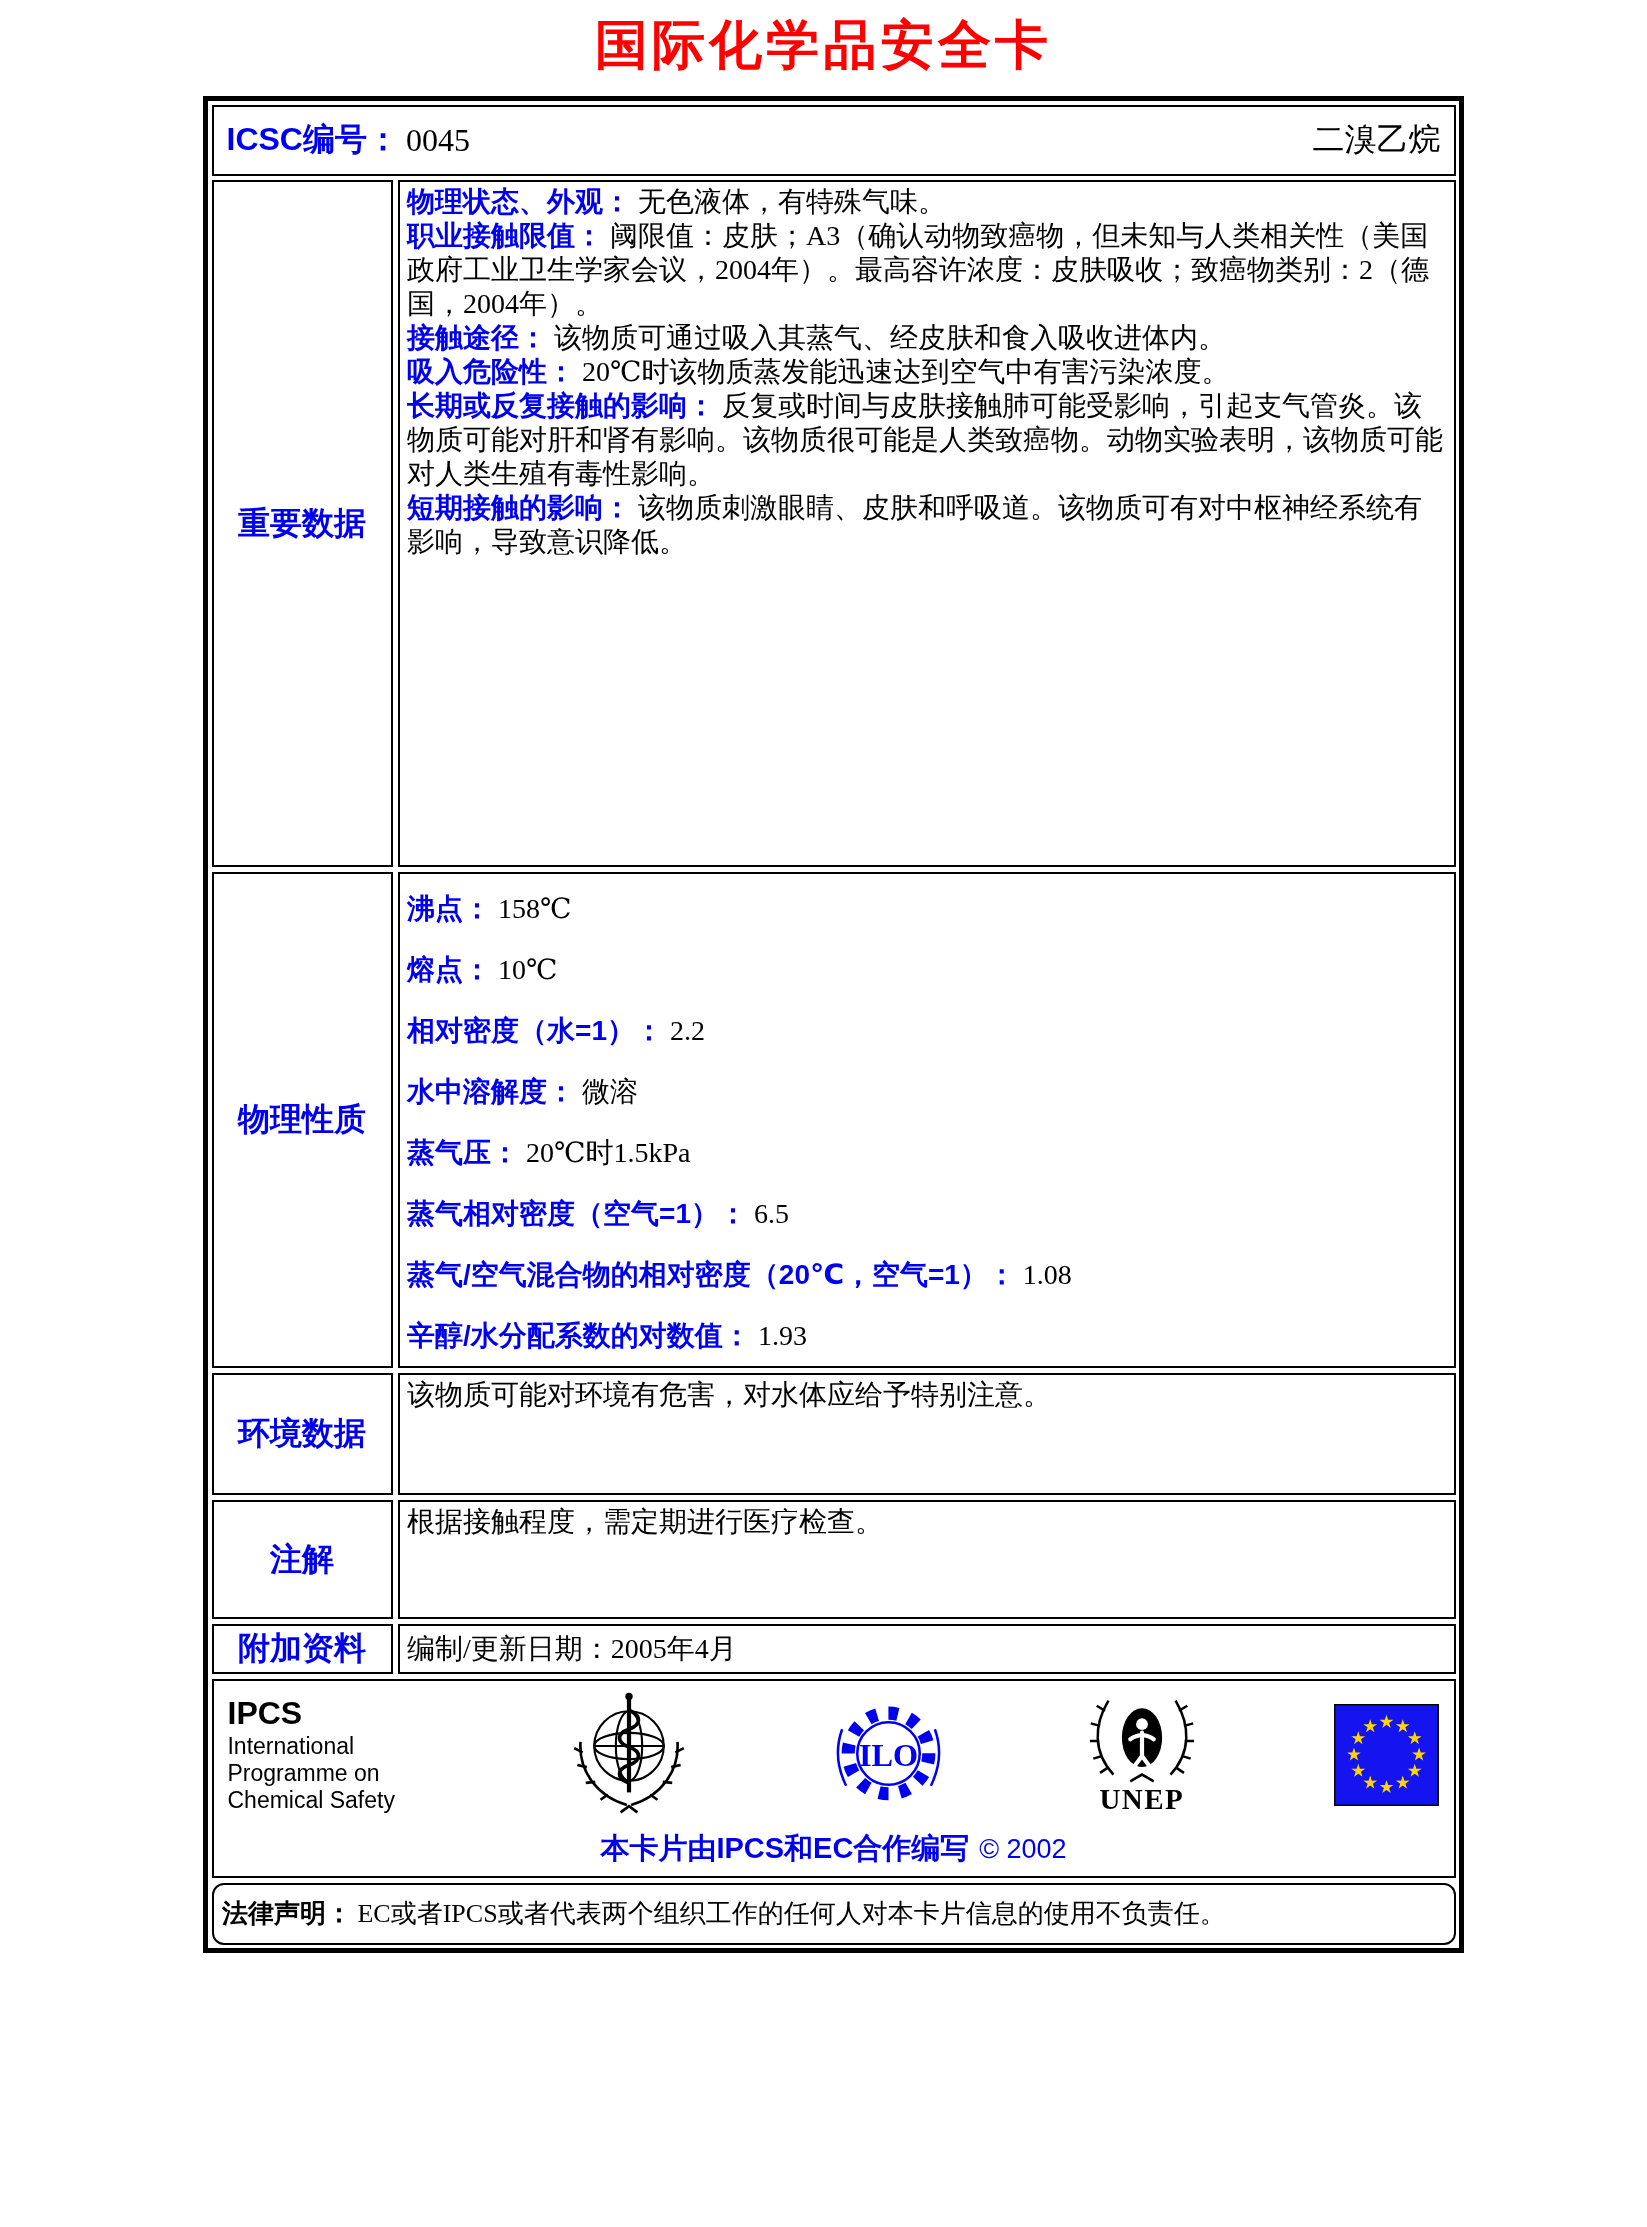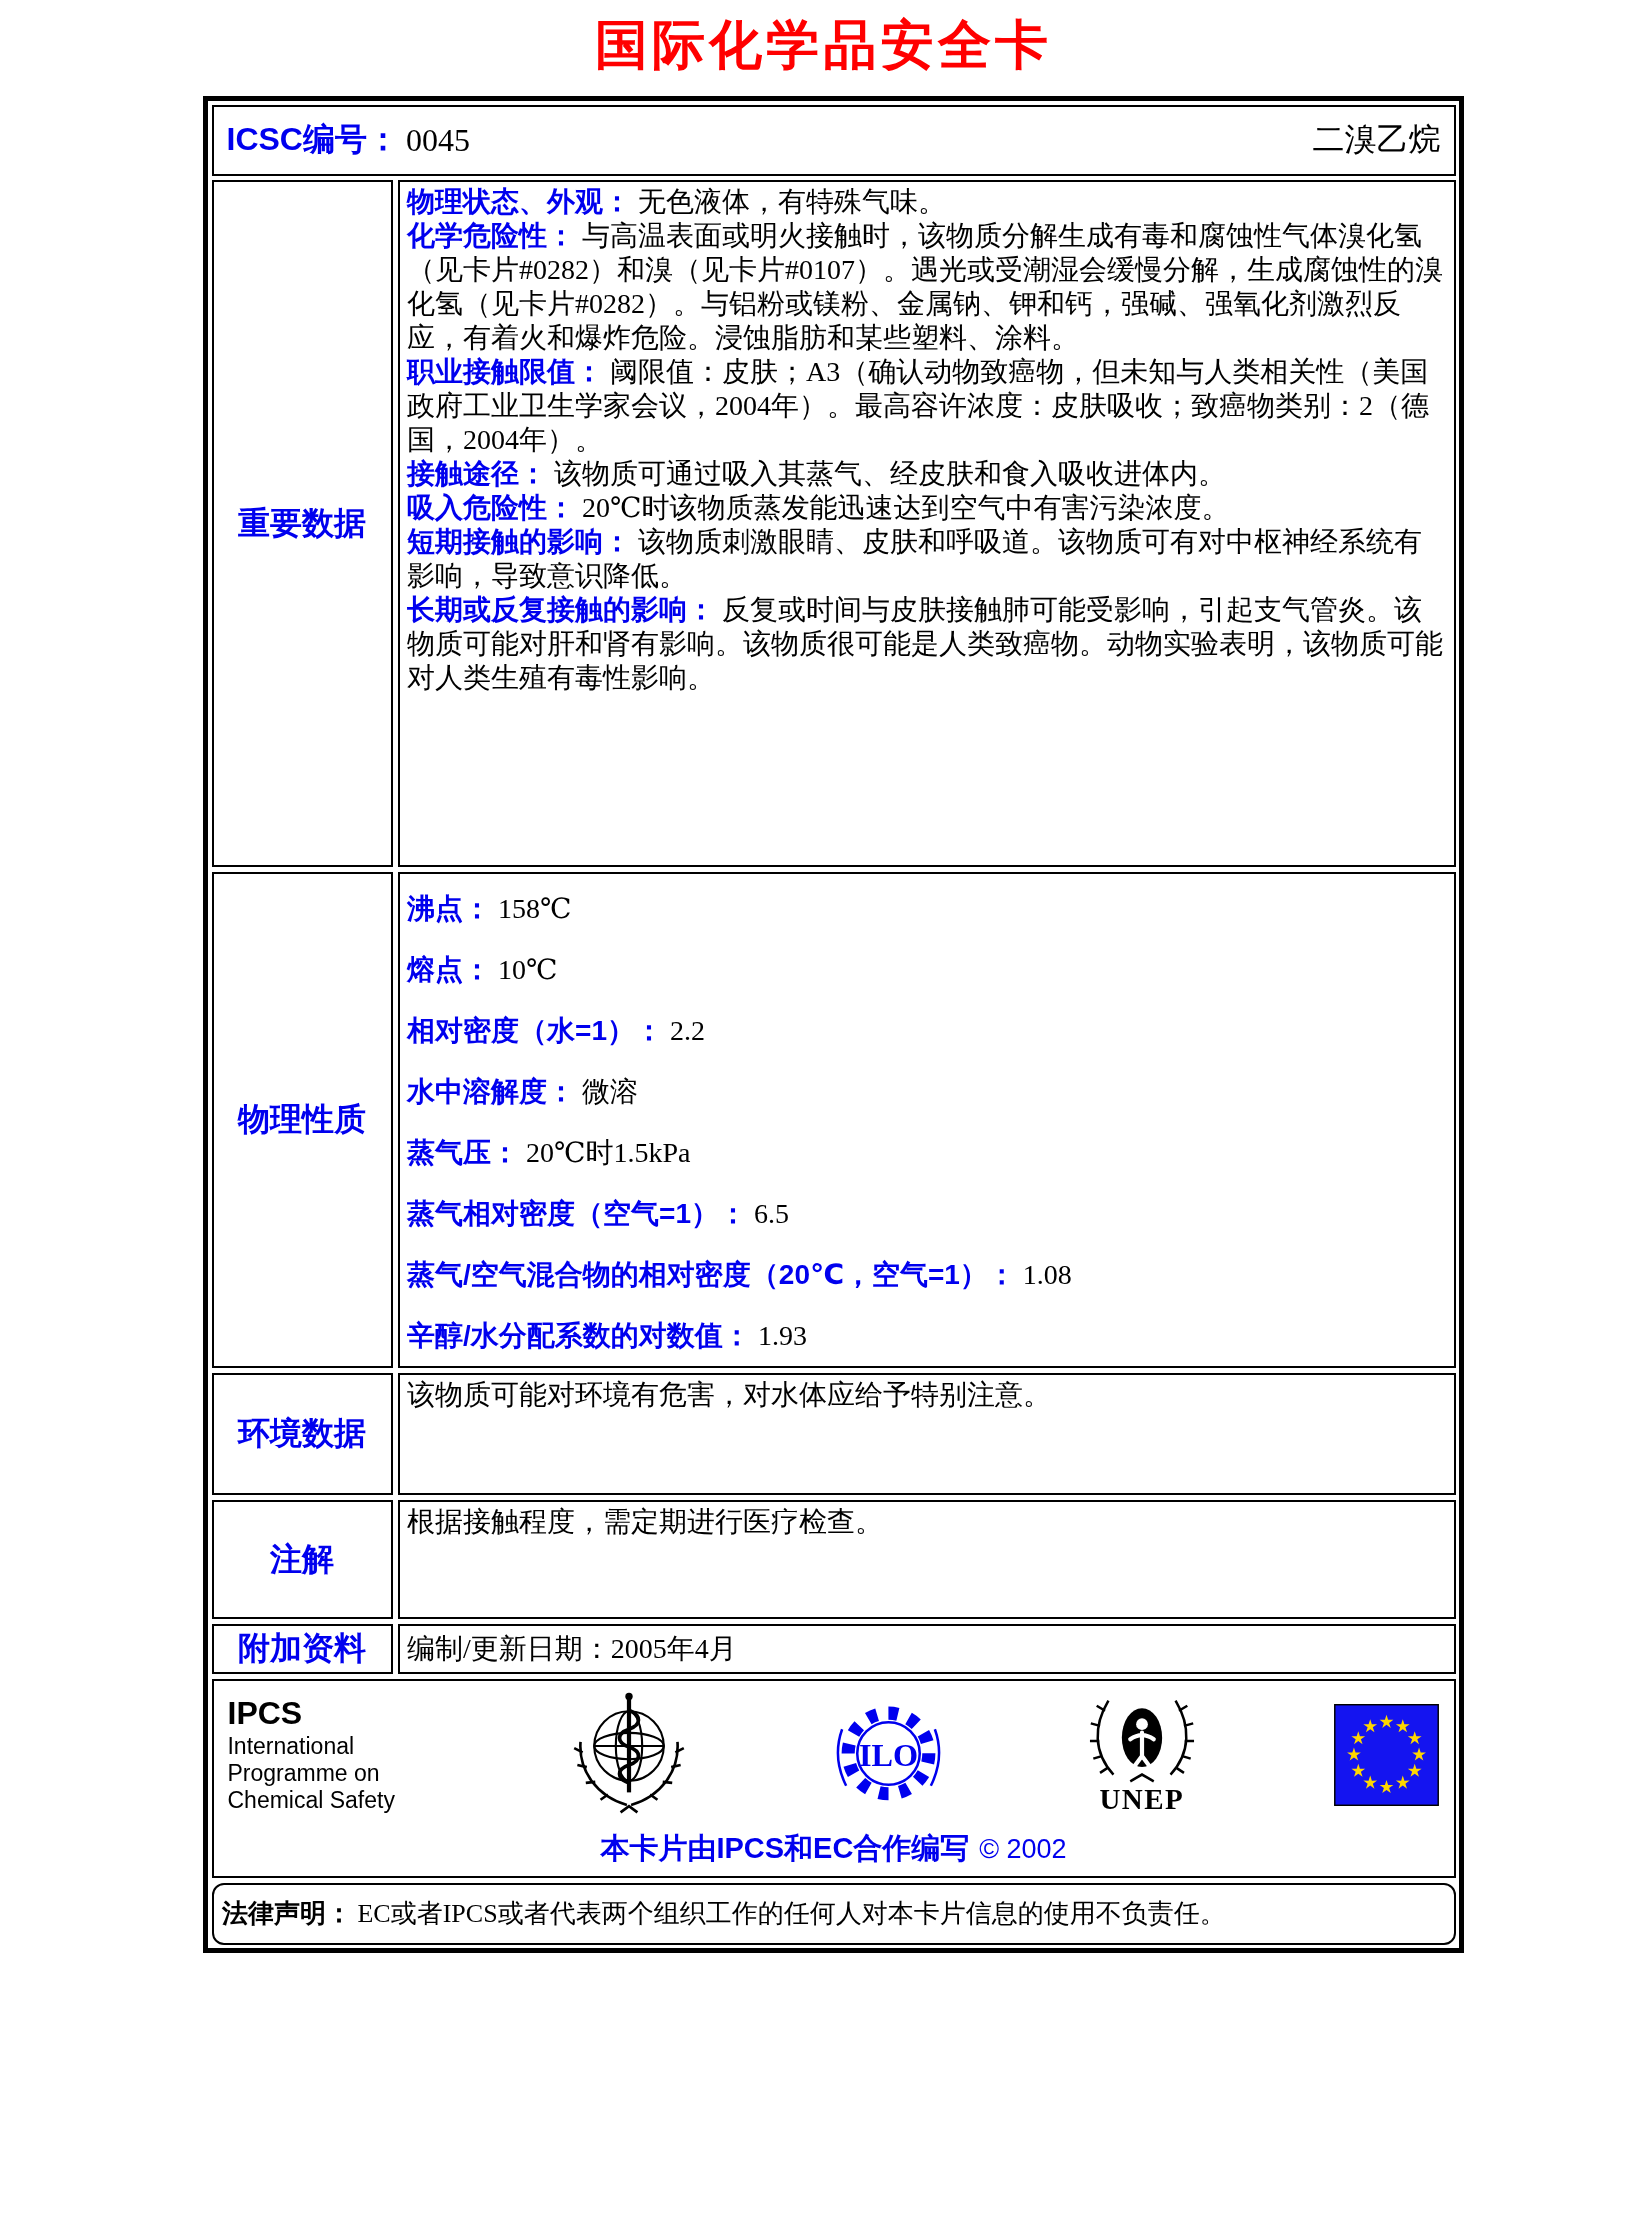"化学危险性：" p { html: <p><span>化学危险性：</span><span>与高温表面或明火接触时，该物质分解生成有毒和腐蚀性气体溴化氢（见卡片#0282）和溴（见卡片#0107）。遇光或受潮湿会缓慢分解，生成腐蚀性的溴化氢（见卡片#0282）。与铝粉或镁粉、金属钠、钾和钙，强碱、强氧化剂激烈反应，有着火和爆炸危险。浸蚀脂肪和某些塑料、涂料。</span></p> -> none }
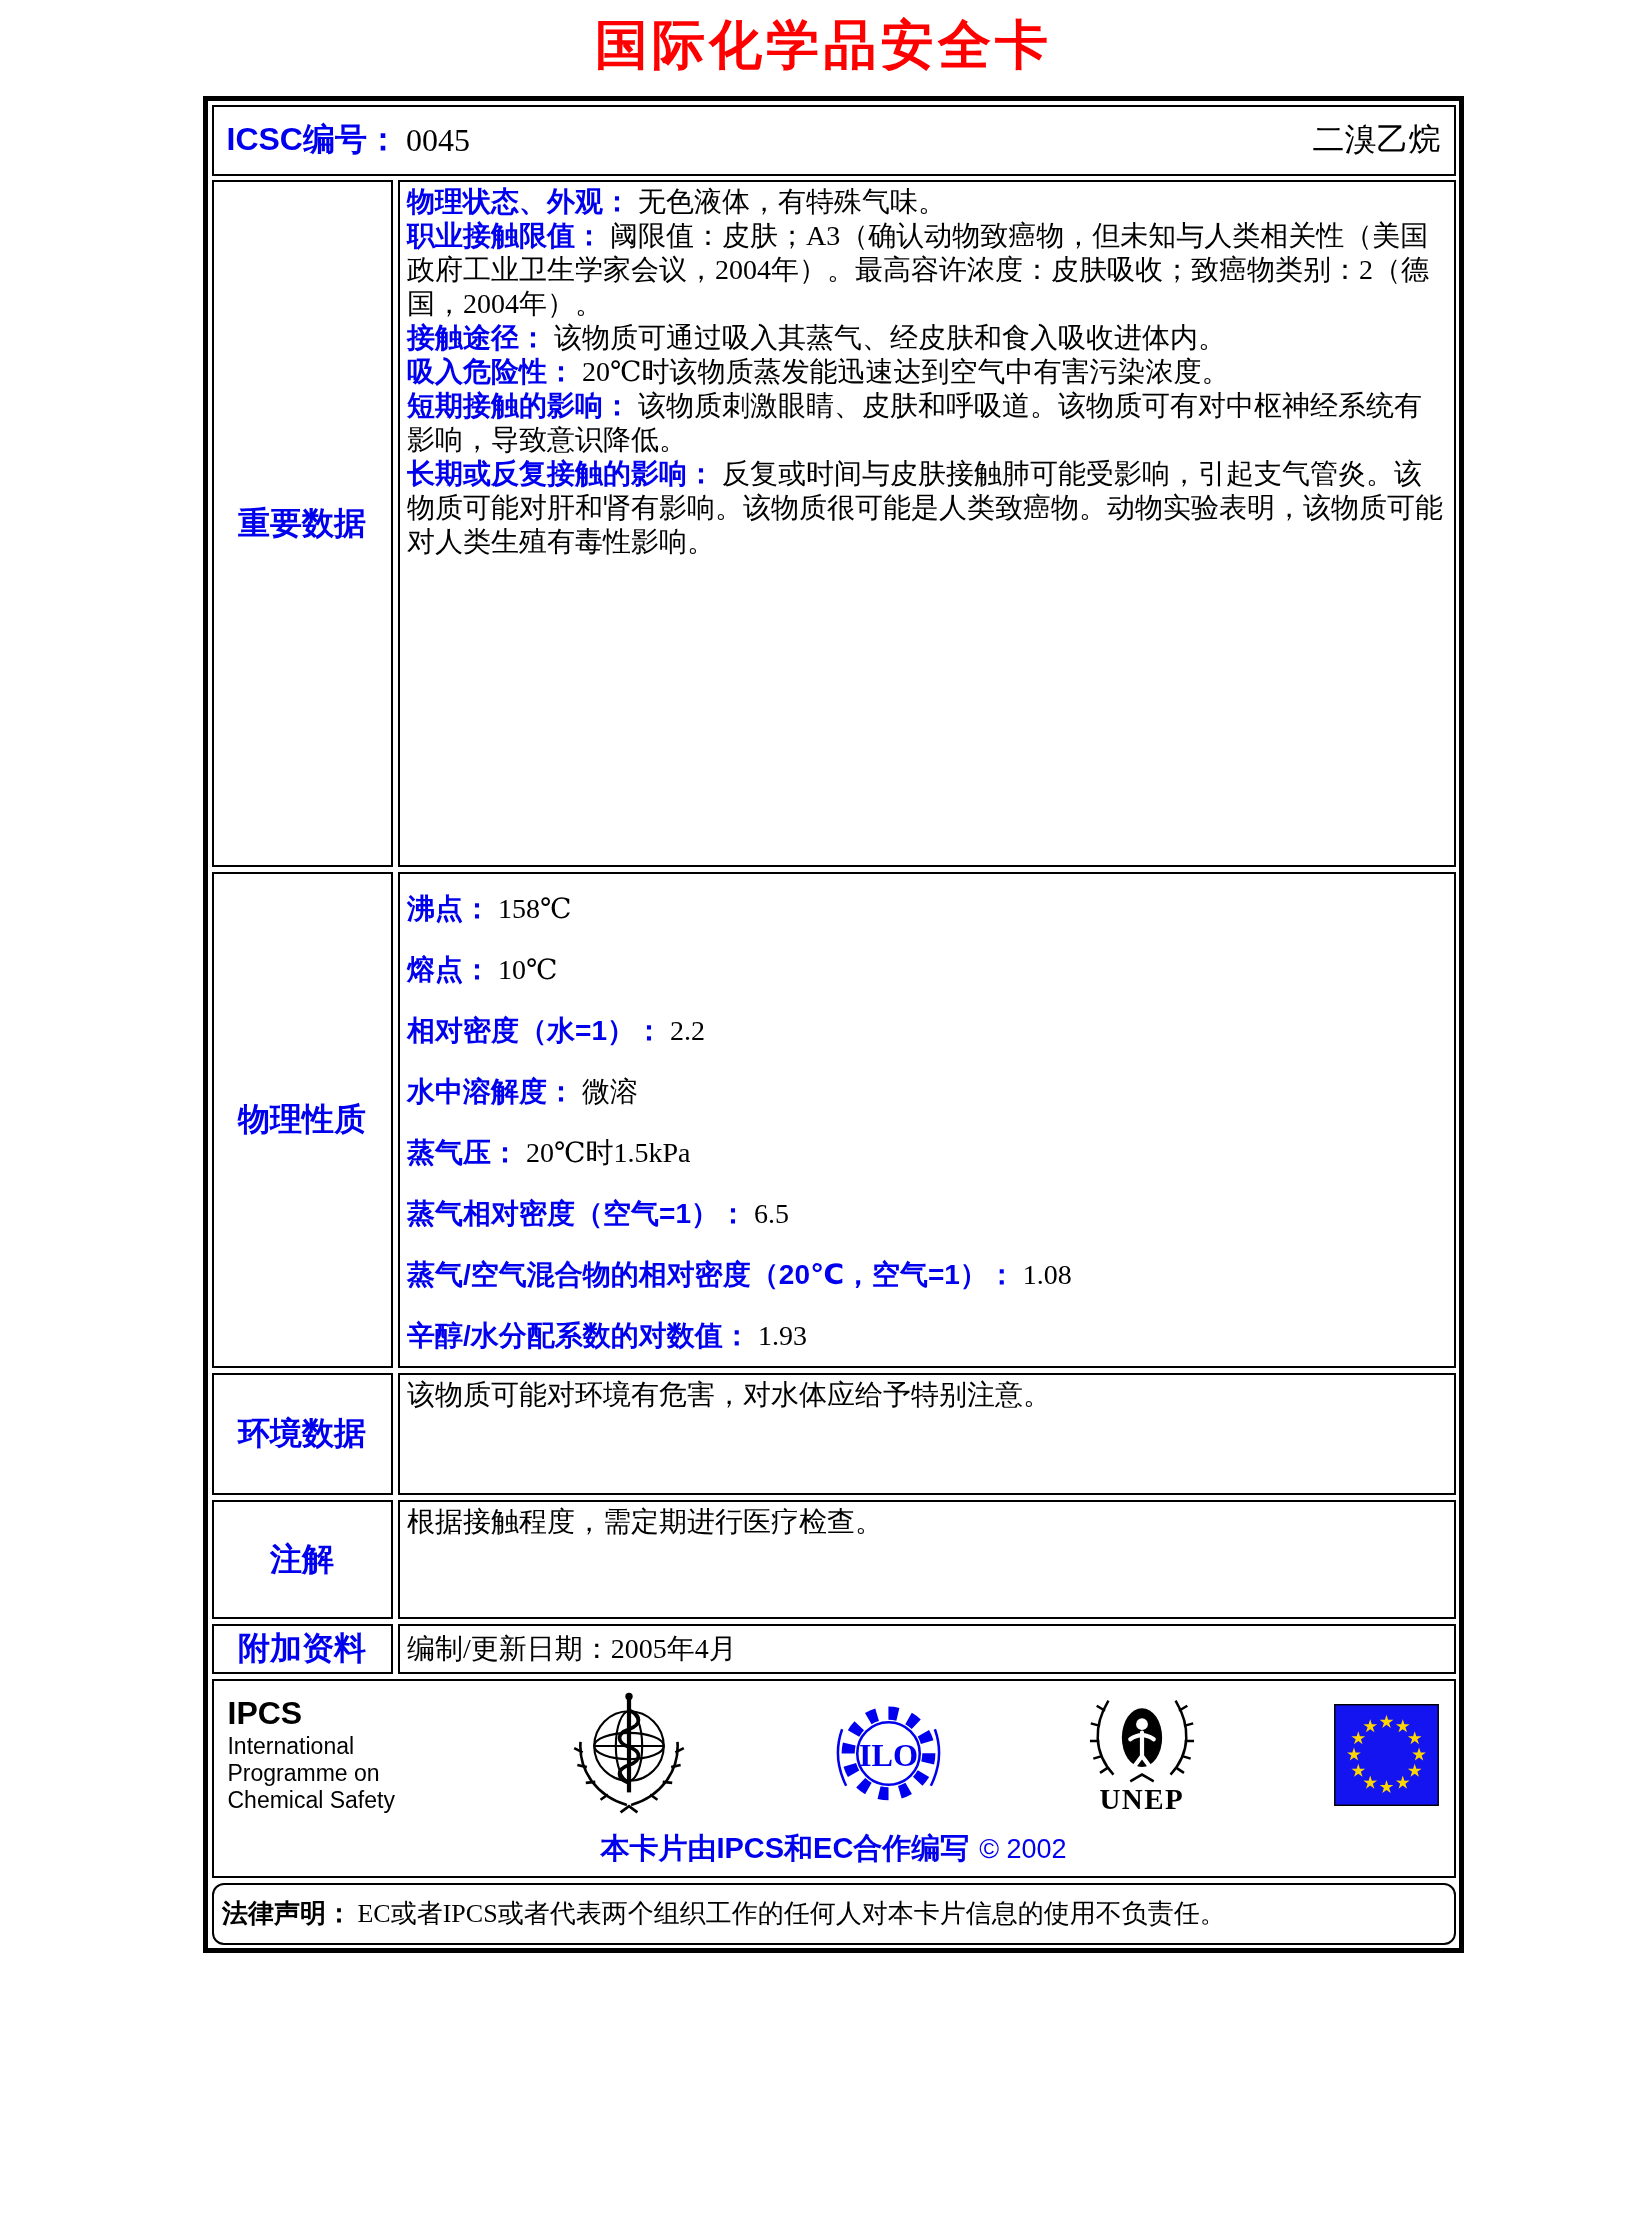"短期接触的影响：" p { order: before "长期或反复接触的影响：" -> after "长期或反复接触的影响：" }
